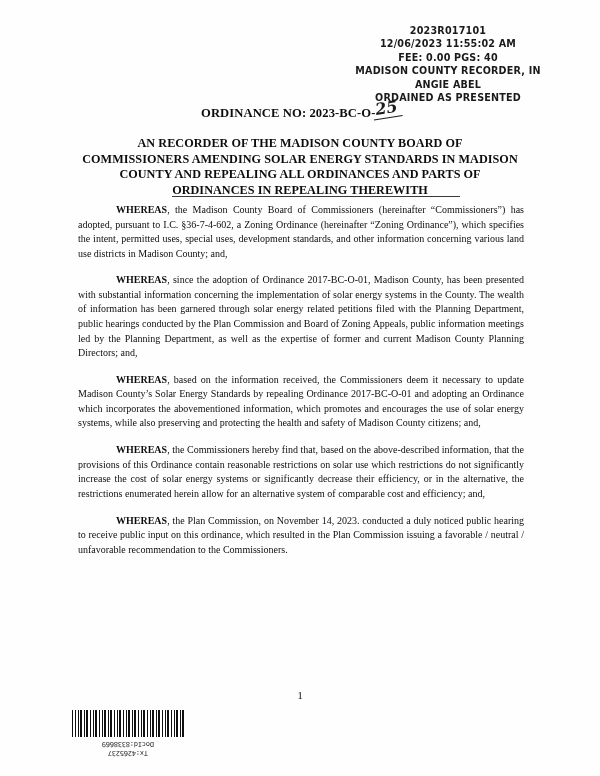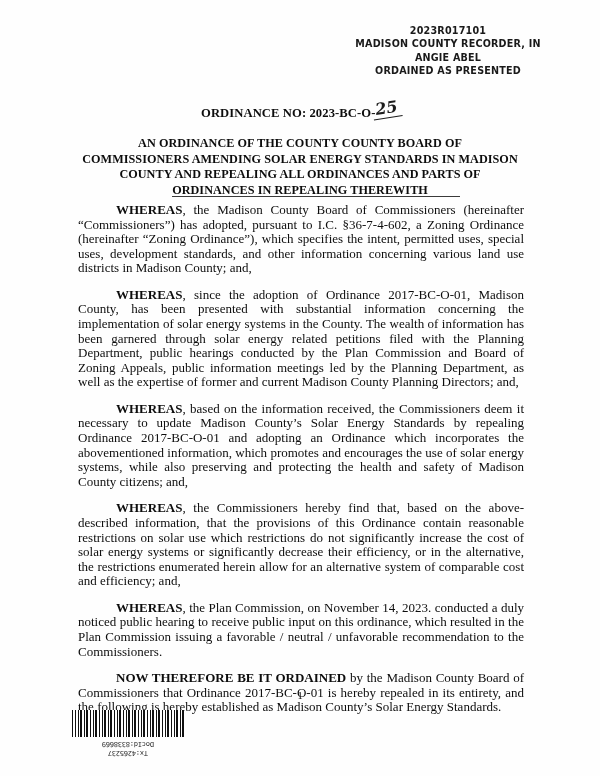"12/06/2023 11:55:02 AM" div { html: none -> <div>12/06/2023 11:55:02 AM</div> }
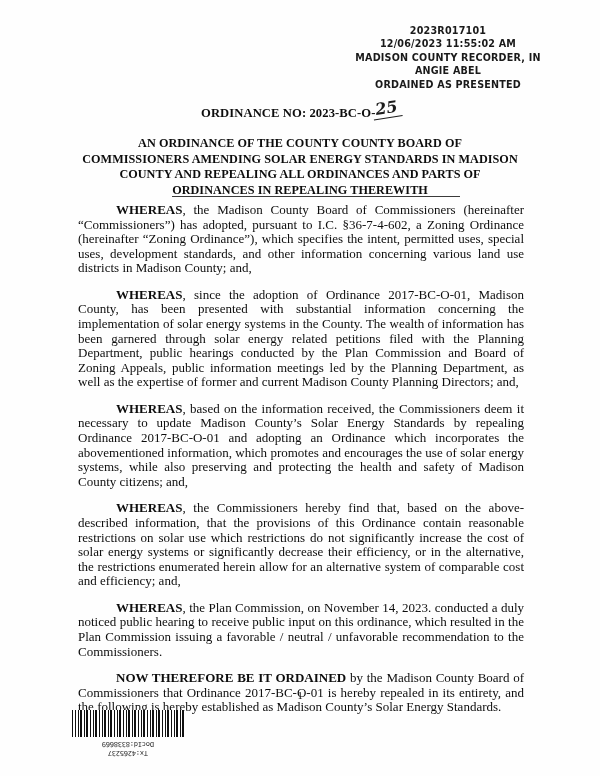"FEE: 0.00 PGS: 40" div { html: none -> <div>FEE: 0.00 PGS: 40</div> }
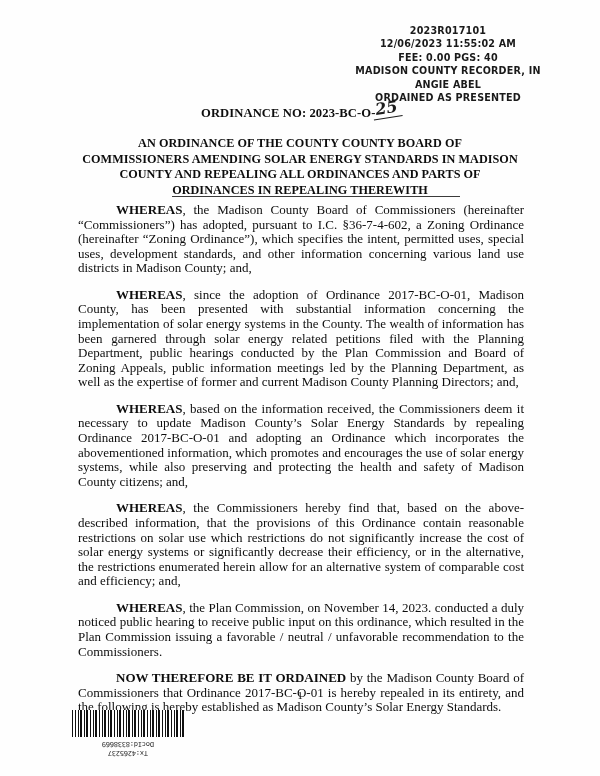"AN ORDINANCE OF THE COUNTY" div { text: ORDINANCE OF THE COUNTY -> RECORDER OF THE MADISON }
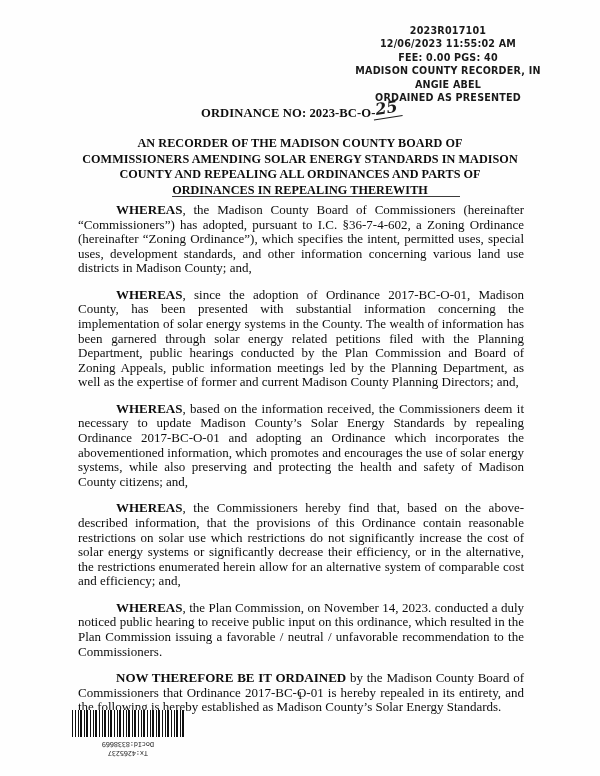"WHEREAS, the Madison County Board" .body-text { font-size: 13px -> 10px }
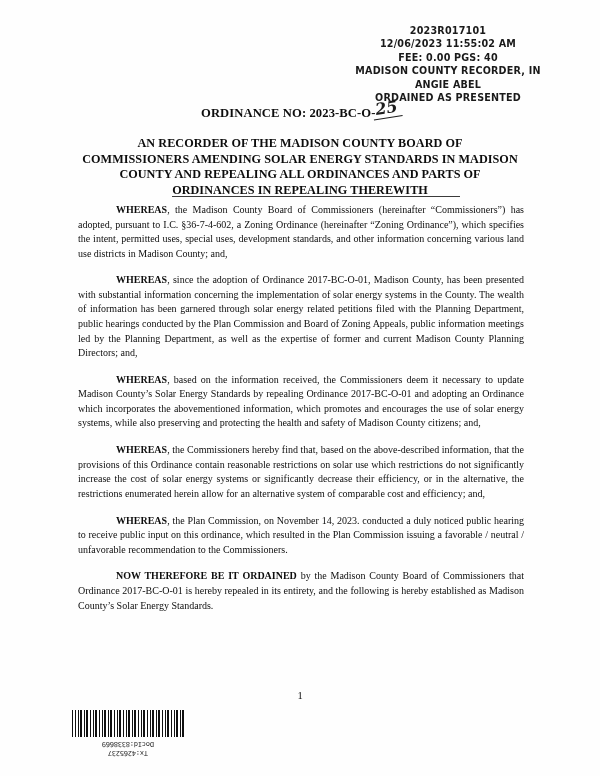"NOW THEREFORE BE IT ORDAINED" p { html: <p><span>NOW THEREFORE BE IT ORDAINED</span><span> by the Madison County Board of Commissioners that Ordinance 2017-BC-O-01 is hereby repealed in its entirety, and the following is hereby established as Madison County’s Solar Energy Standards.</span></p> -> none }
